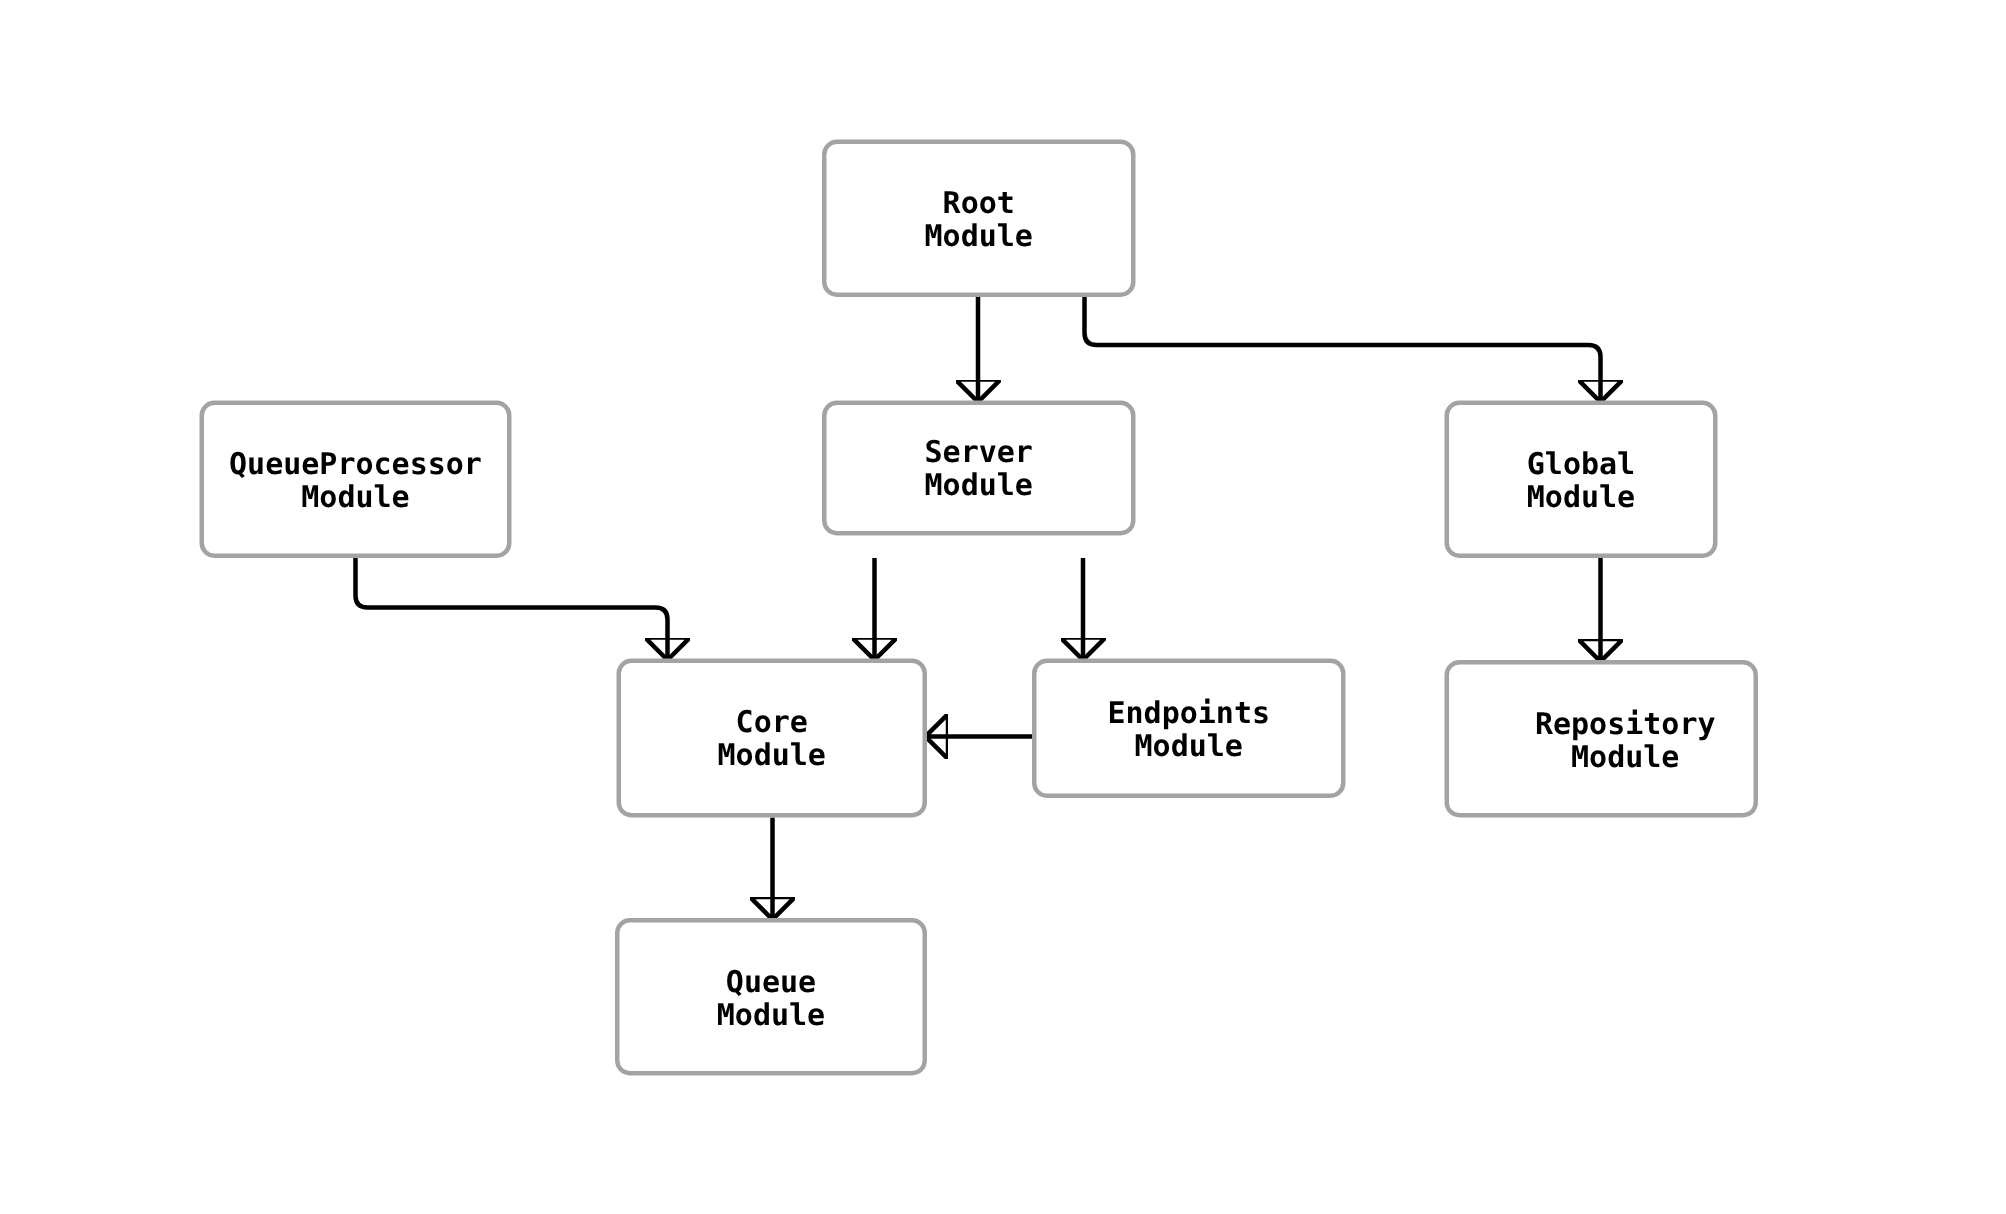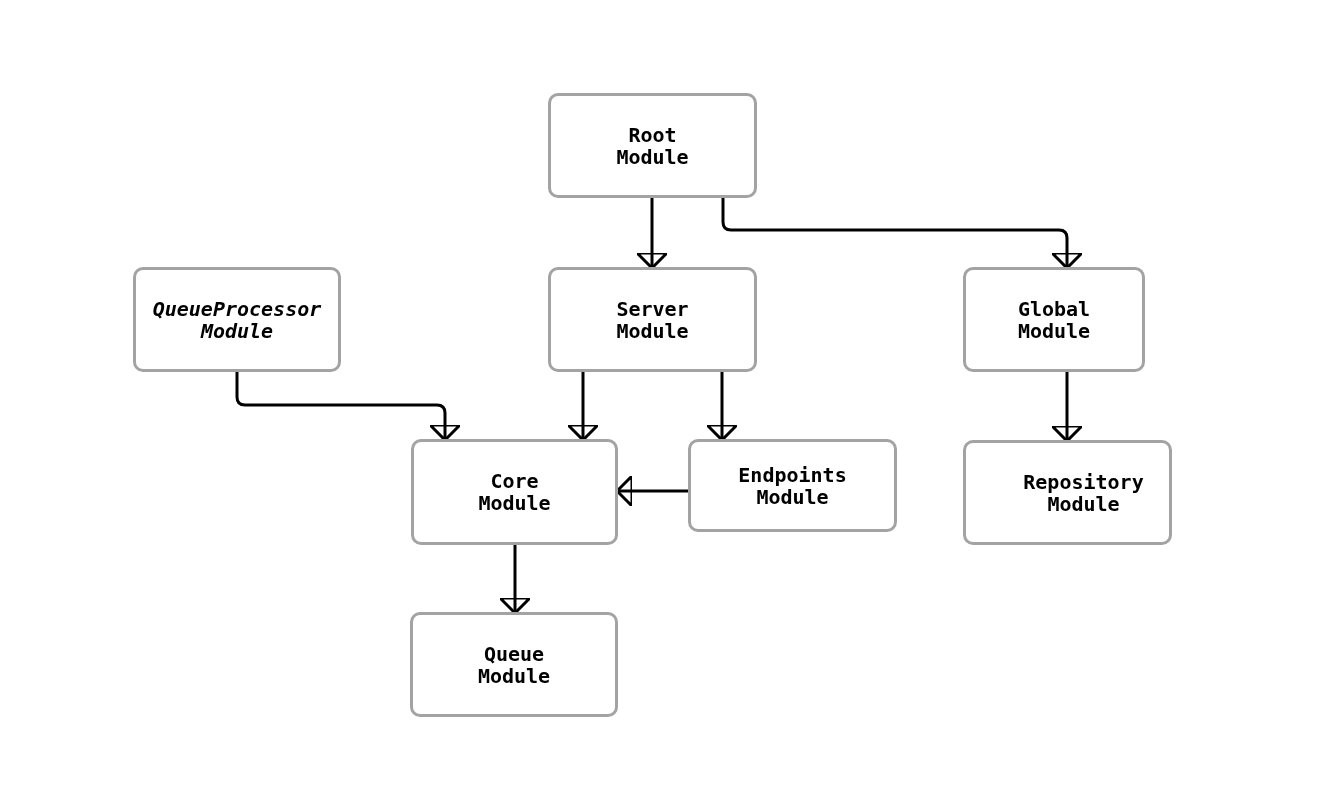"QueueProcessor" div.node { font-style: italic -> none }
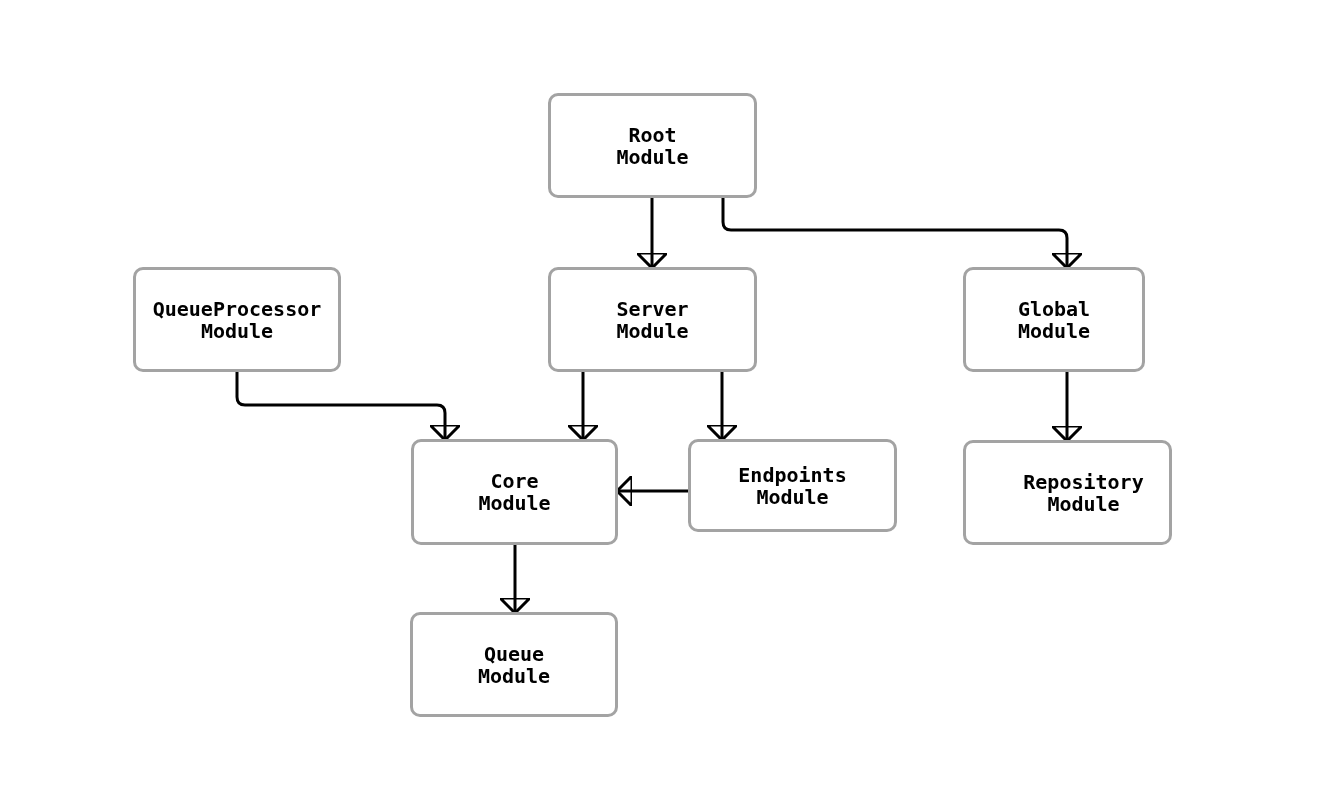"Server" div.node { height: 105px -> 90px }
